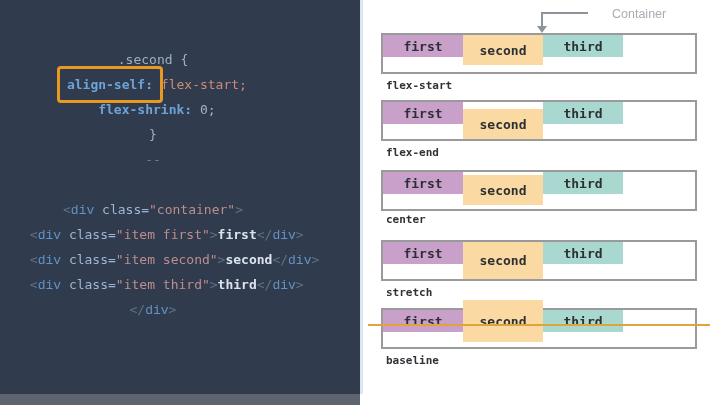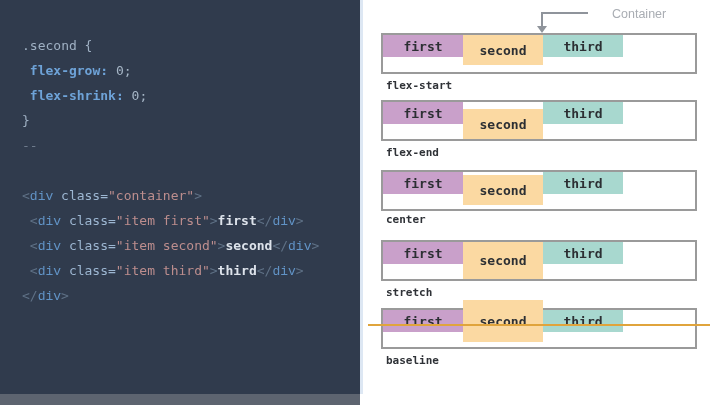".second {" .code-lines { text-align: none -> center; top: 33px -> 47px }
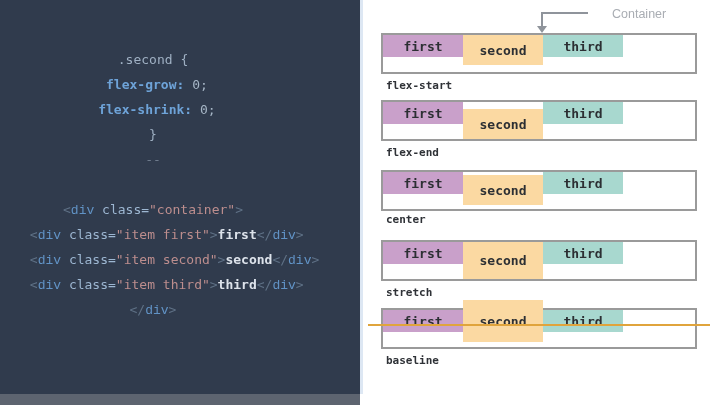"align-self: flex-start;" div.code-line { html: none -> <div><span> </span><span>align-self:</span><span> </span><span>flex-start;</span></div> }
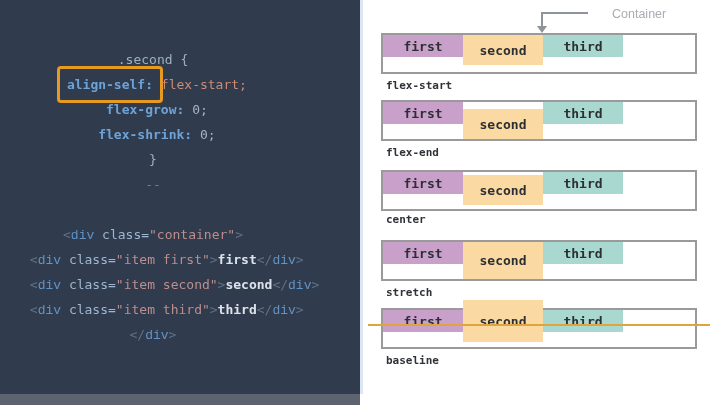"flex-grow: 0;" div.code-line { html: <div><span> </span><span>flex-grow:</span><span> </span><span>0;</span></div> -> none }
